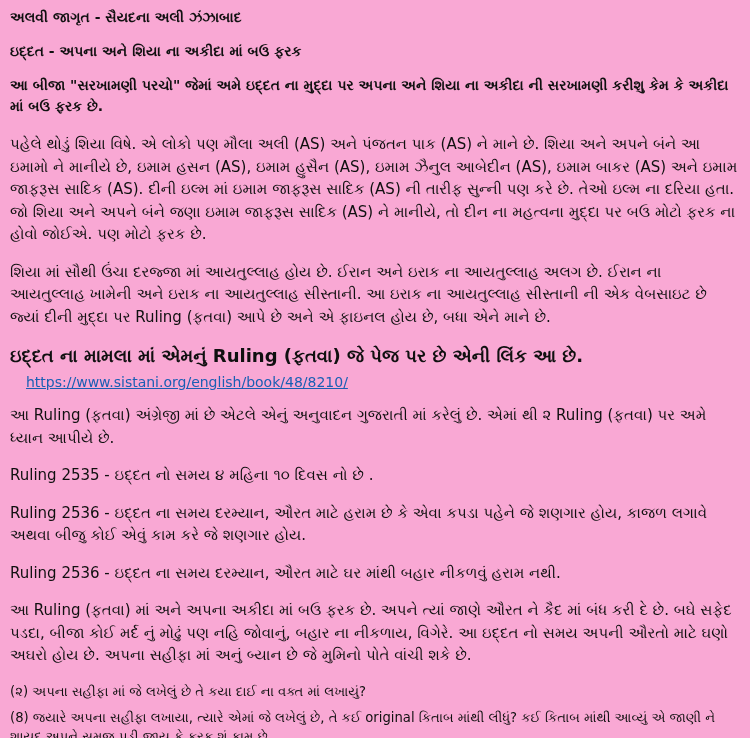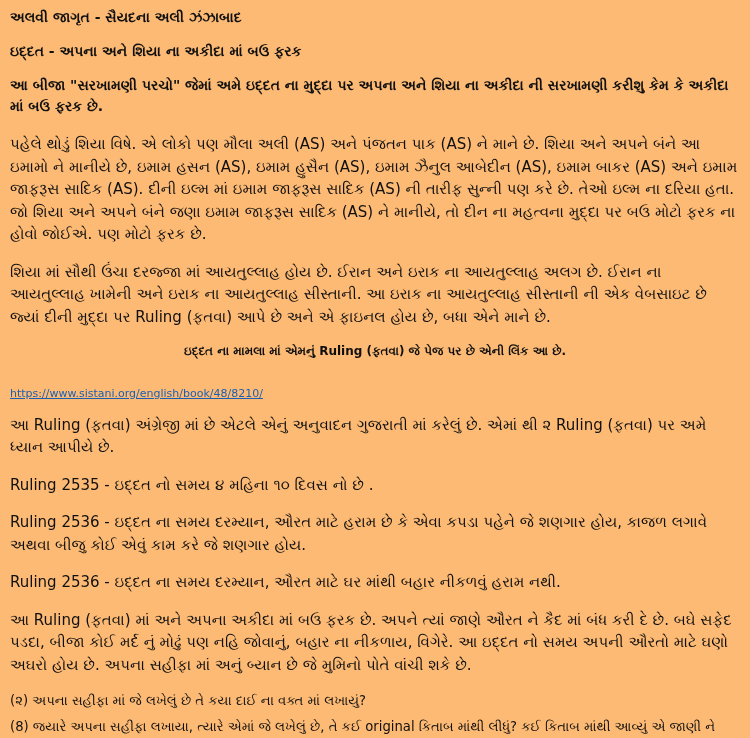"અલવી જાગૃત - સૈયદના અલી" .page { background: #fdba74 -> #f9a8d4 }
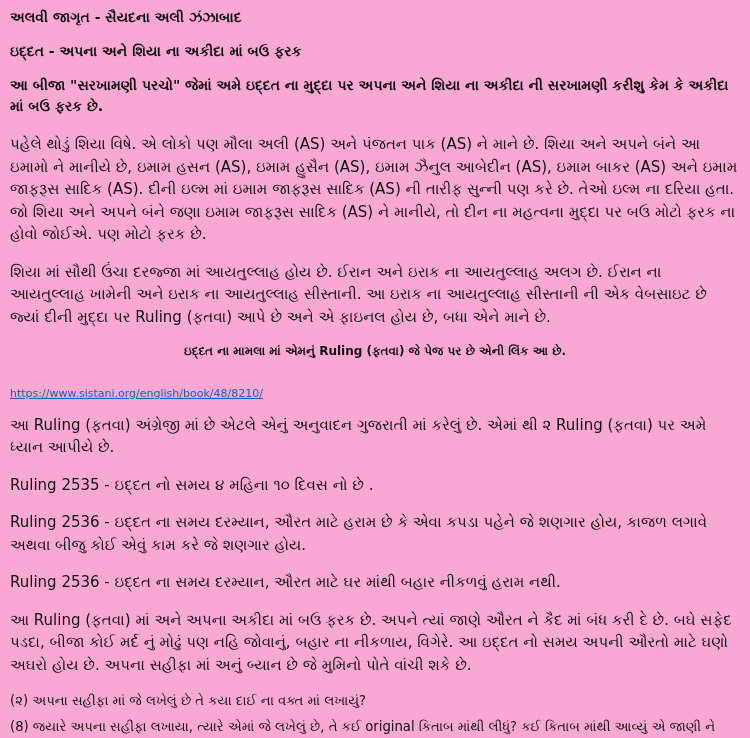"ઇદ્દત ના મામલા માં એમનું" .link-head { font-size: 12px -> 18px; margin: 0 0 21px 0 -> 0 0 3px 0; text-align: center -> none }
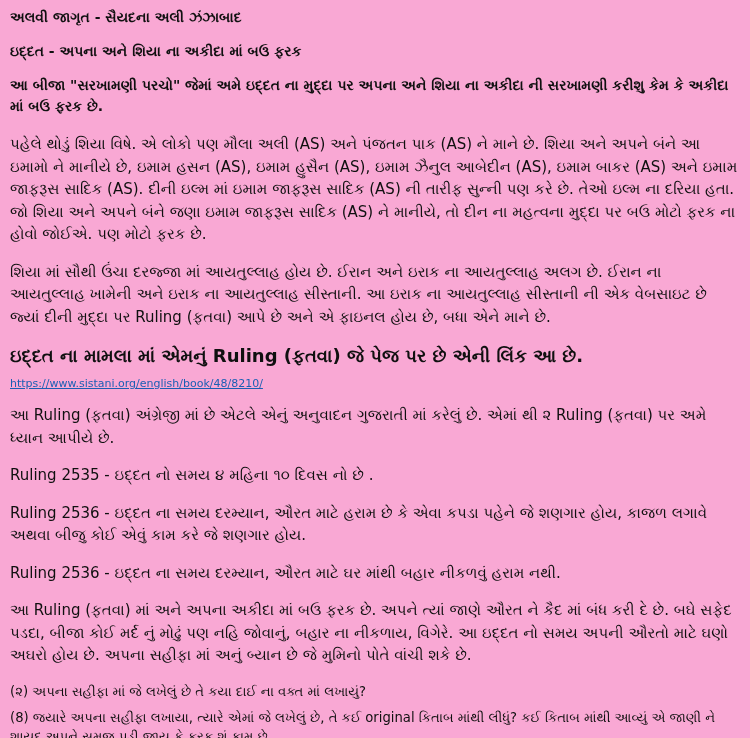"https://www.sistani.org/english/book/48/" a.weblink { font-size: 11px -> 14px; margin: 0 0 14px 0 -> 0 0 14px 16px }
